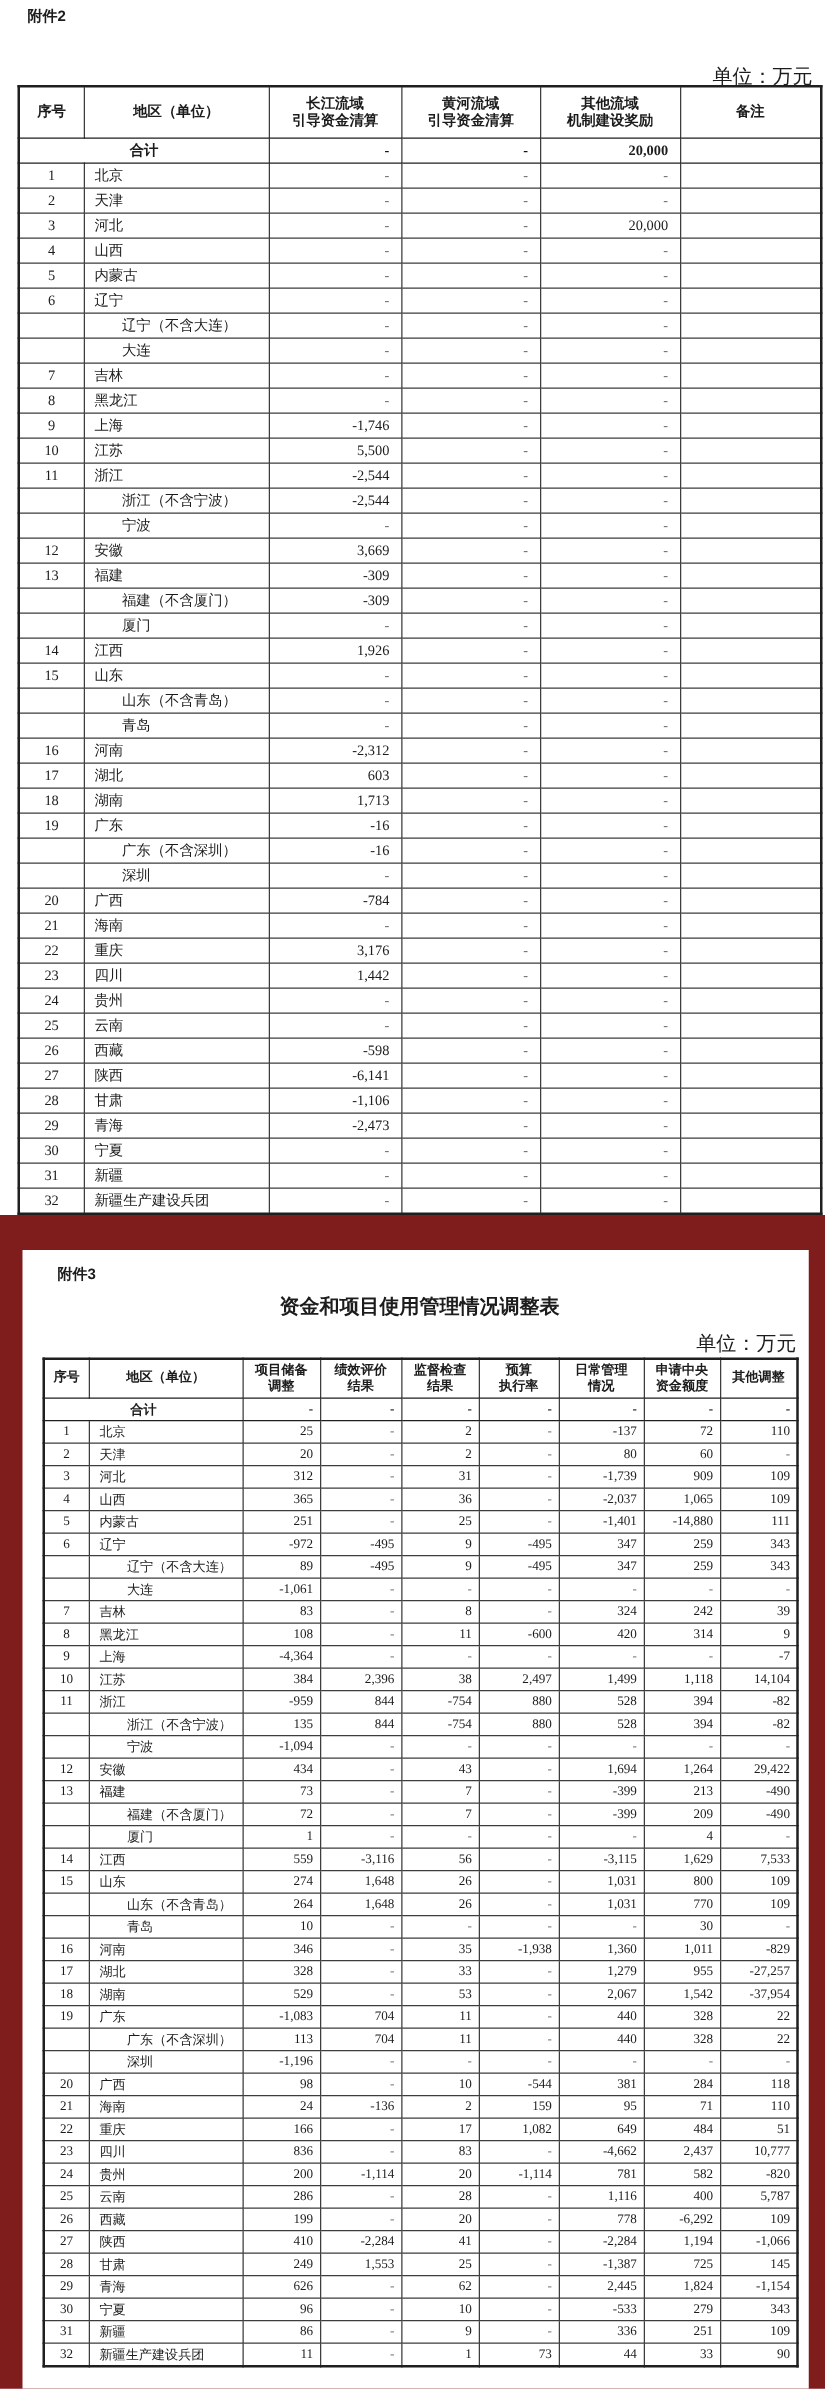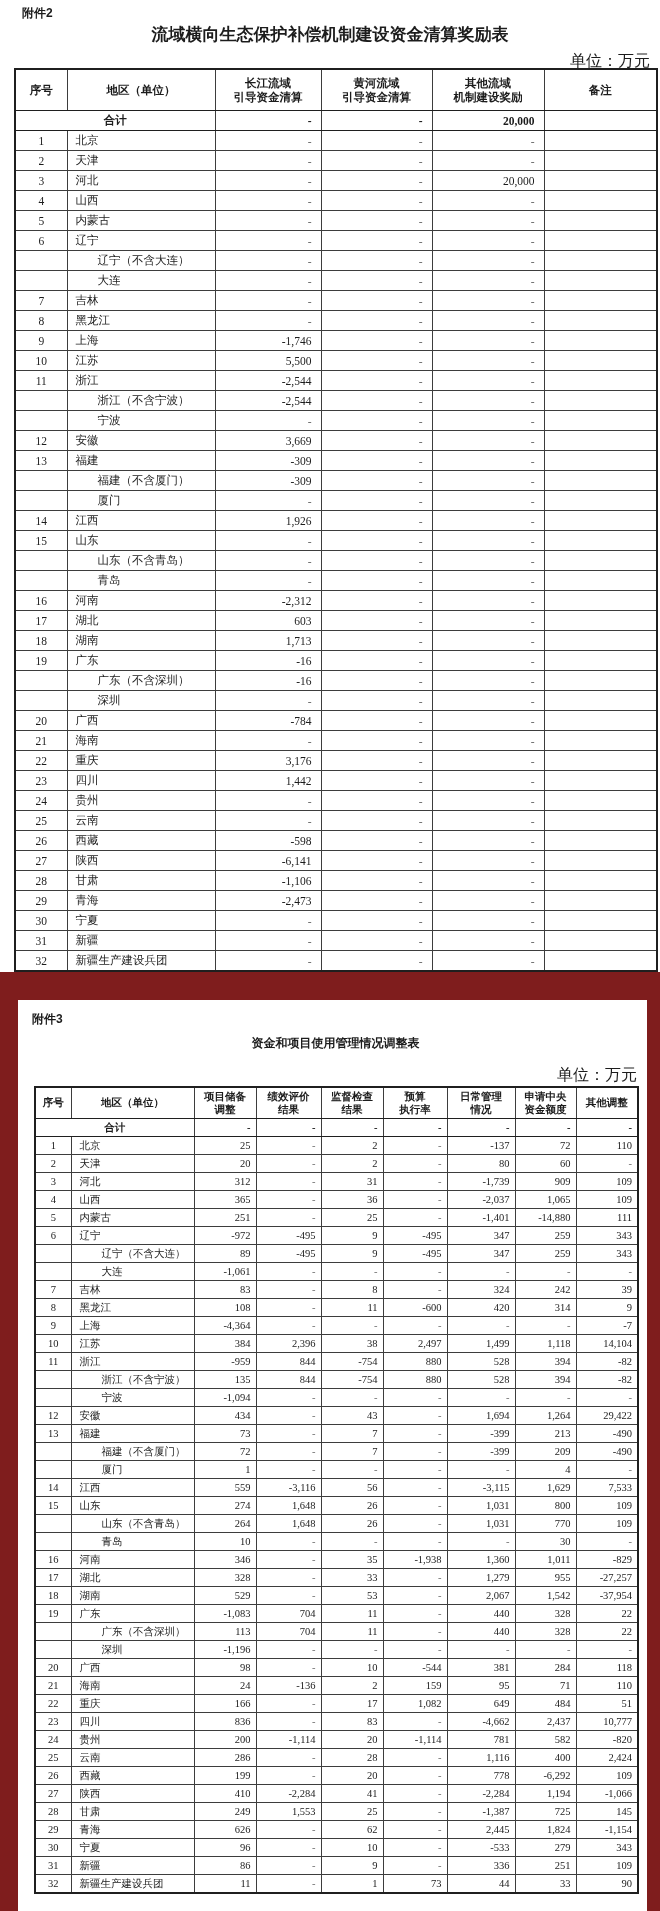"流域横向生态保护补偿机制建设资金清算奖励表" div.tbl-title { html: <div>流域横向生态保护补偿机制建设资金清算奖励表</div> -> none }
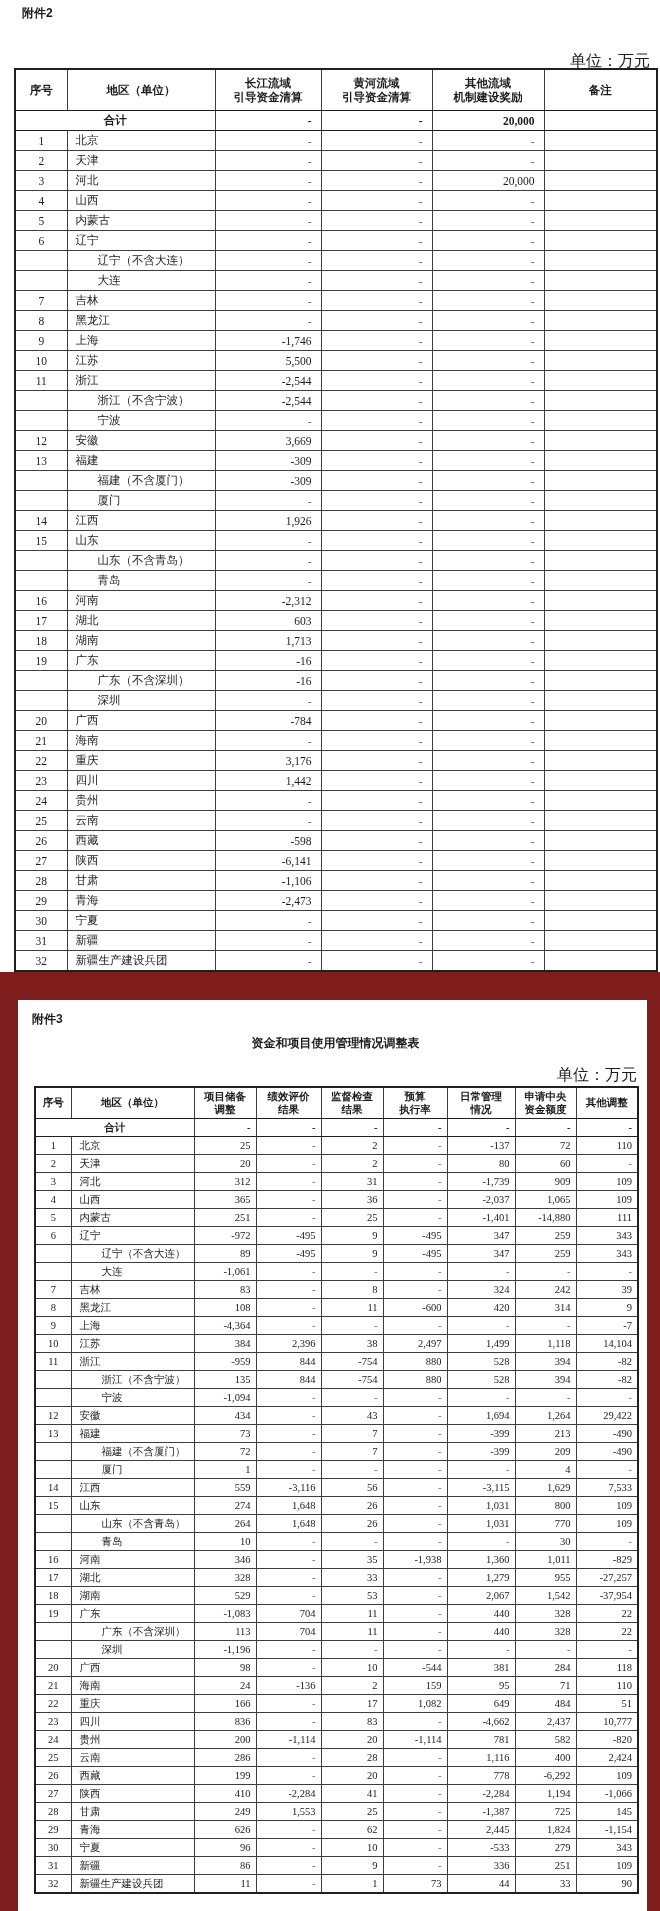"附件3" #card2 .att-label { left: 14px -> 28px }
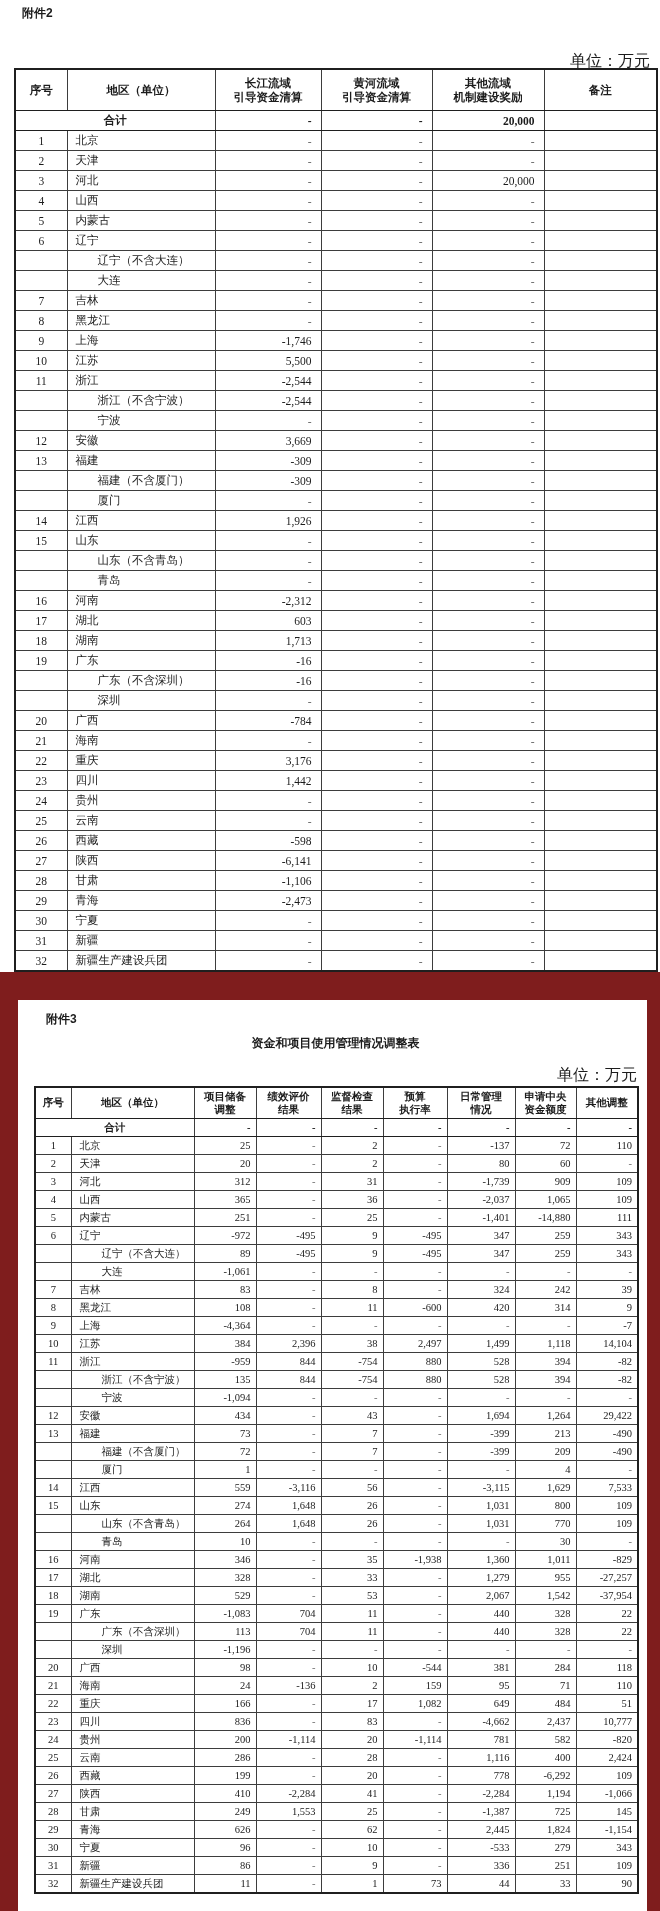"资金和项目使用管理情况调整表" #title2 { font-size: 12px -> 16px }
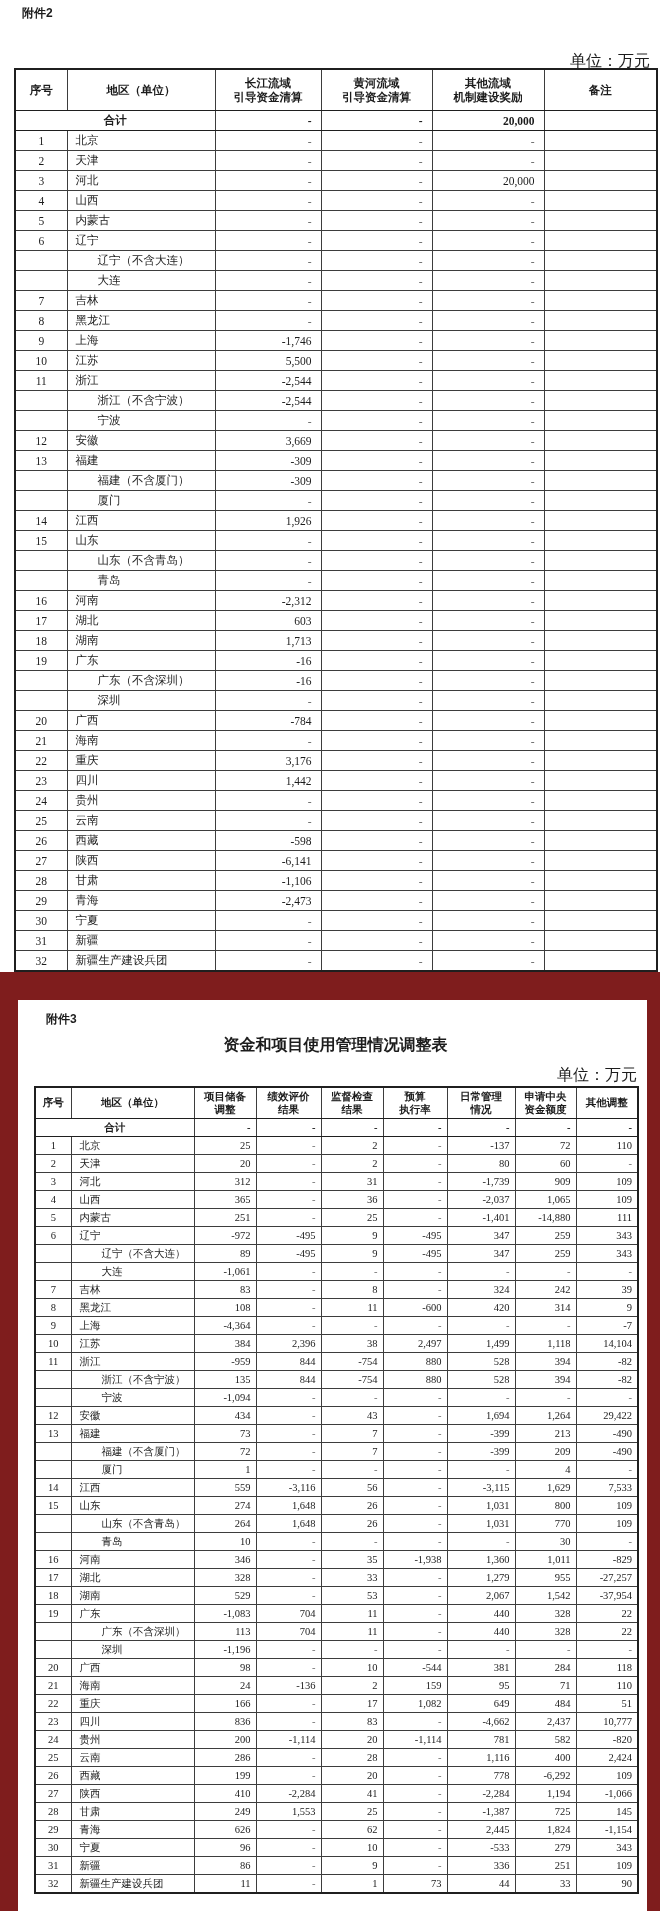"2,424" td.num { text: 2,424 -> 5,787 }
